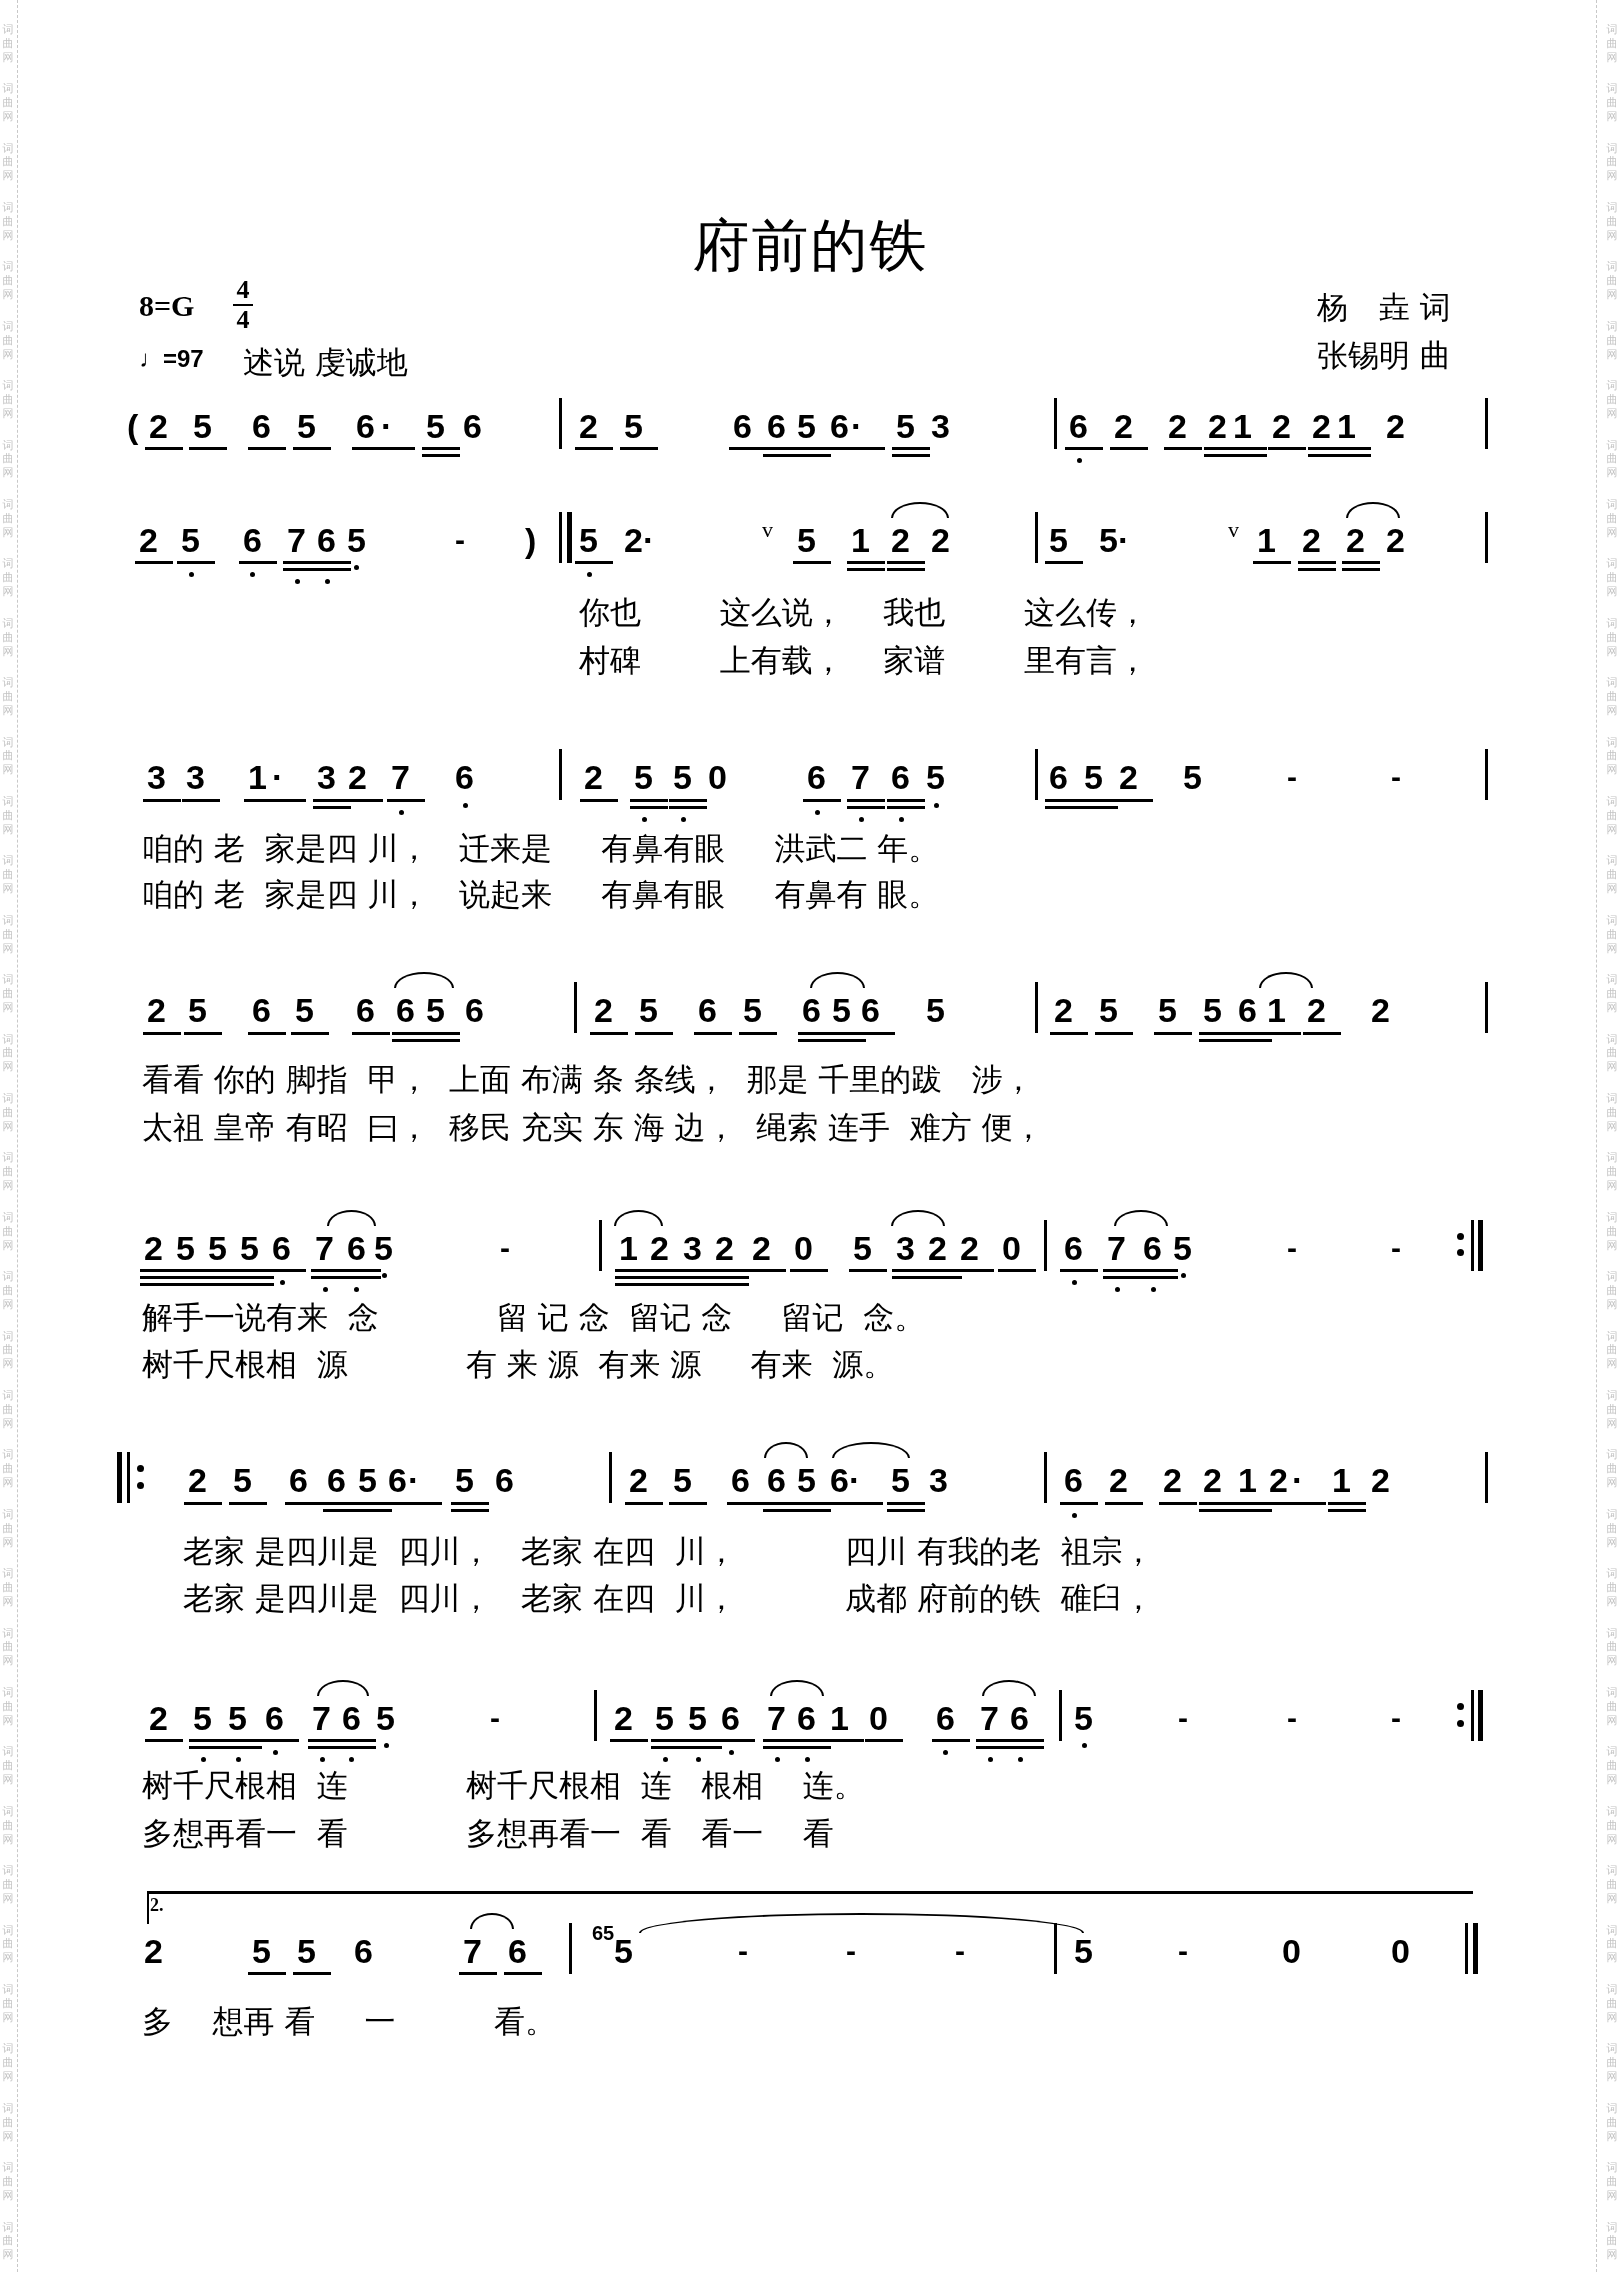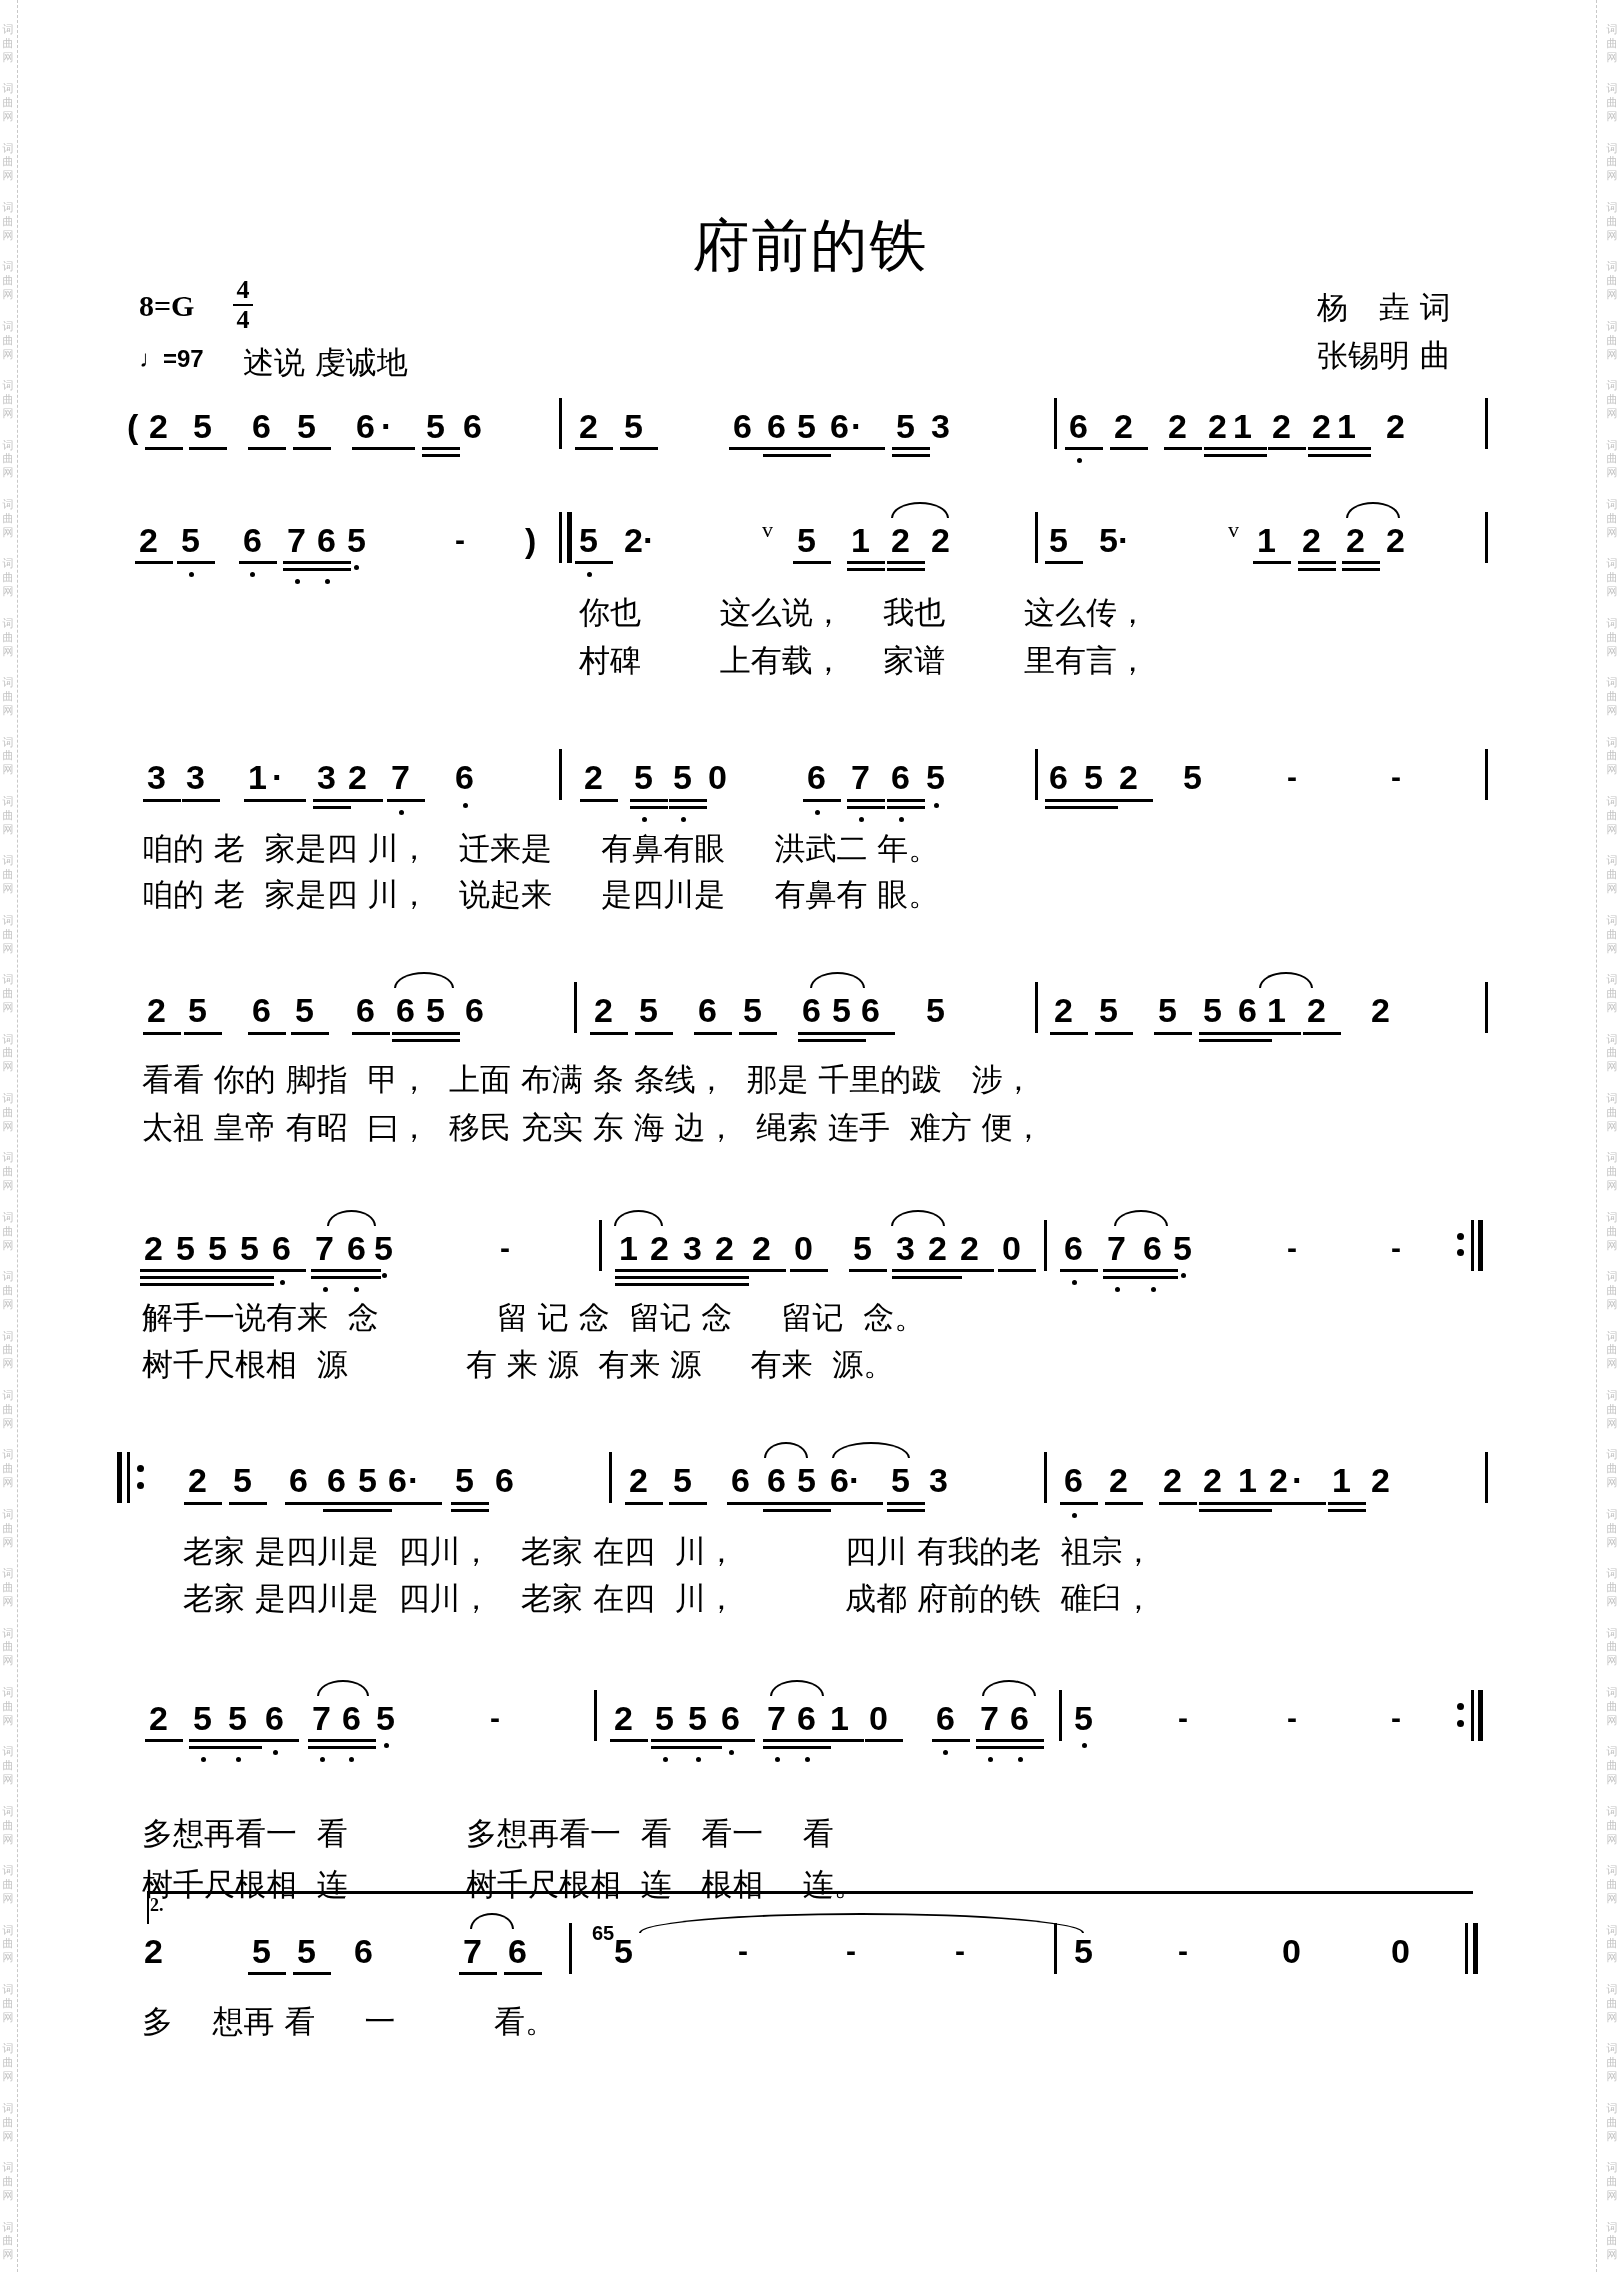"咱的 老 家是四 川， 说起来" div.lyr { text: 是四川是 -> 有鼻有眼 }
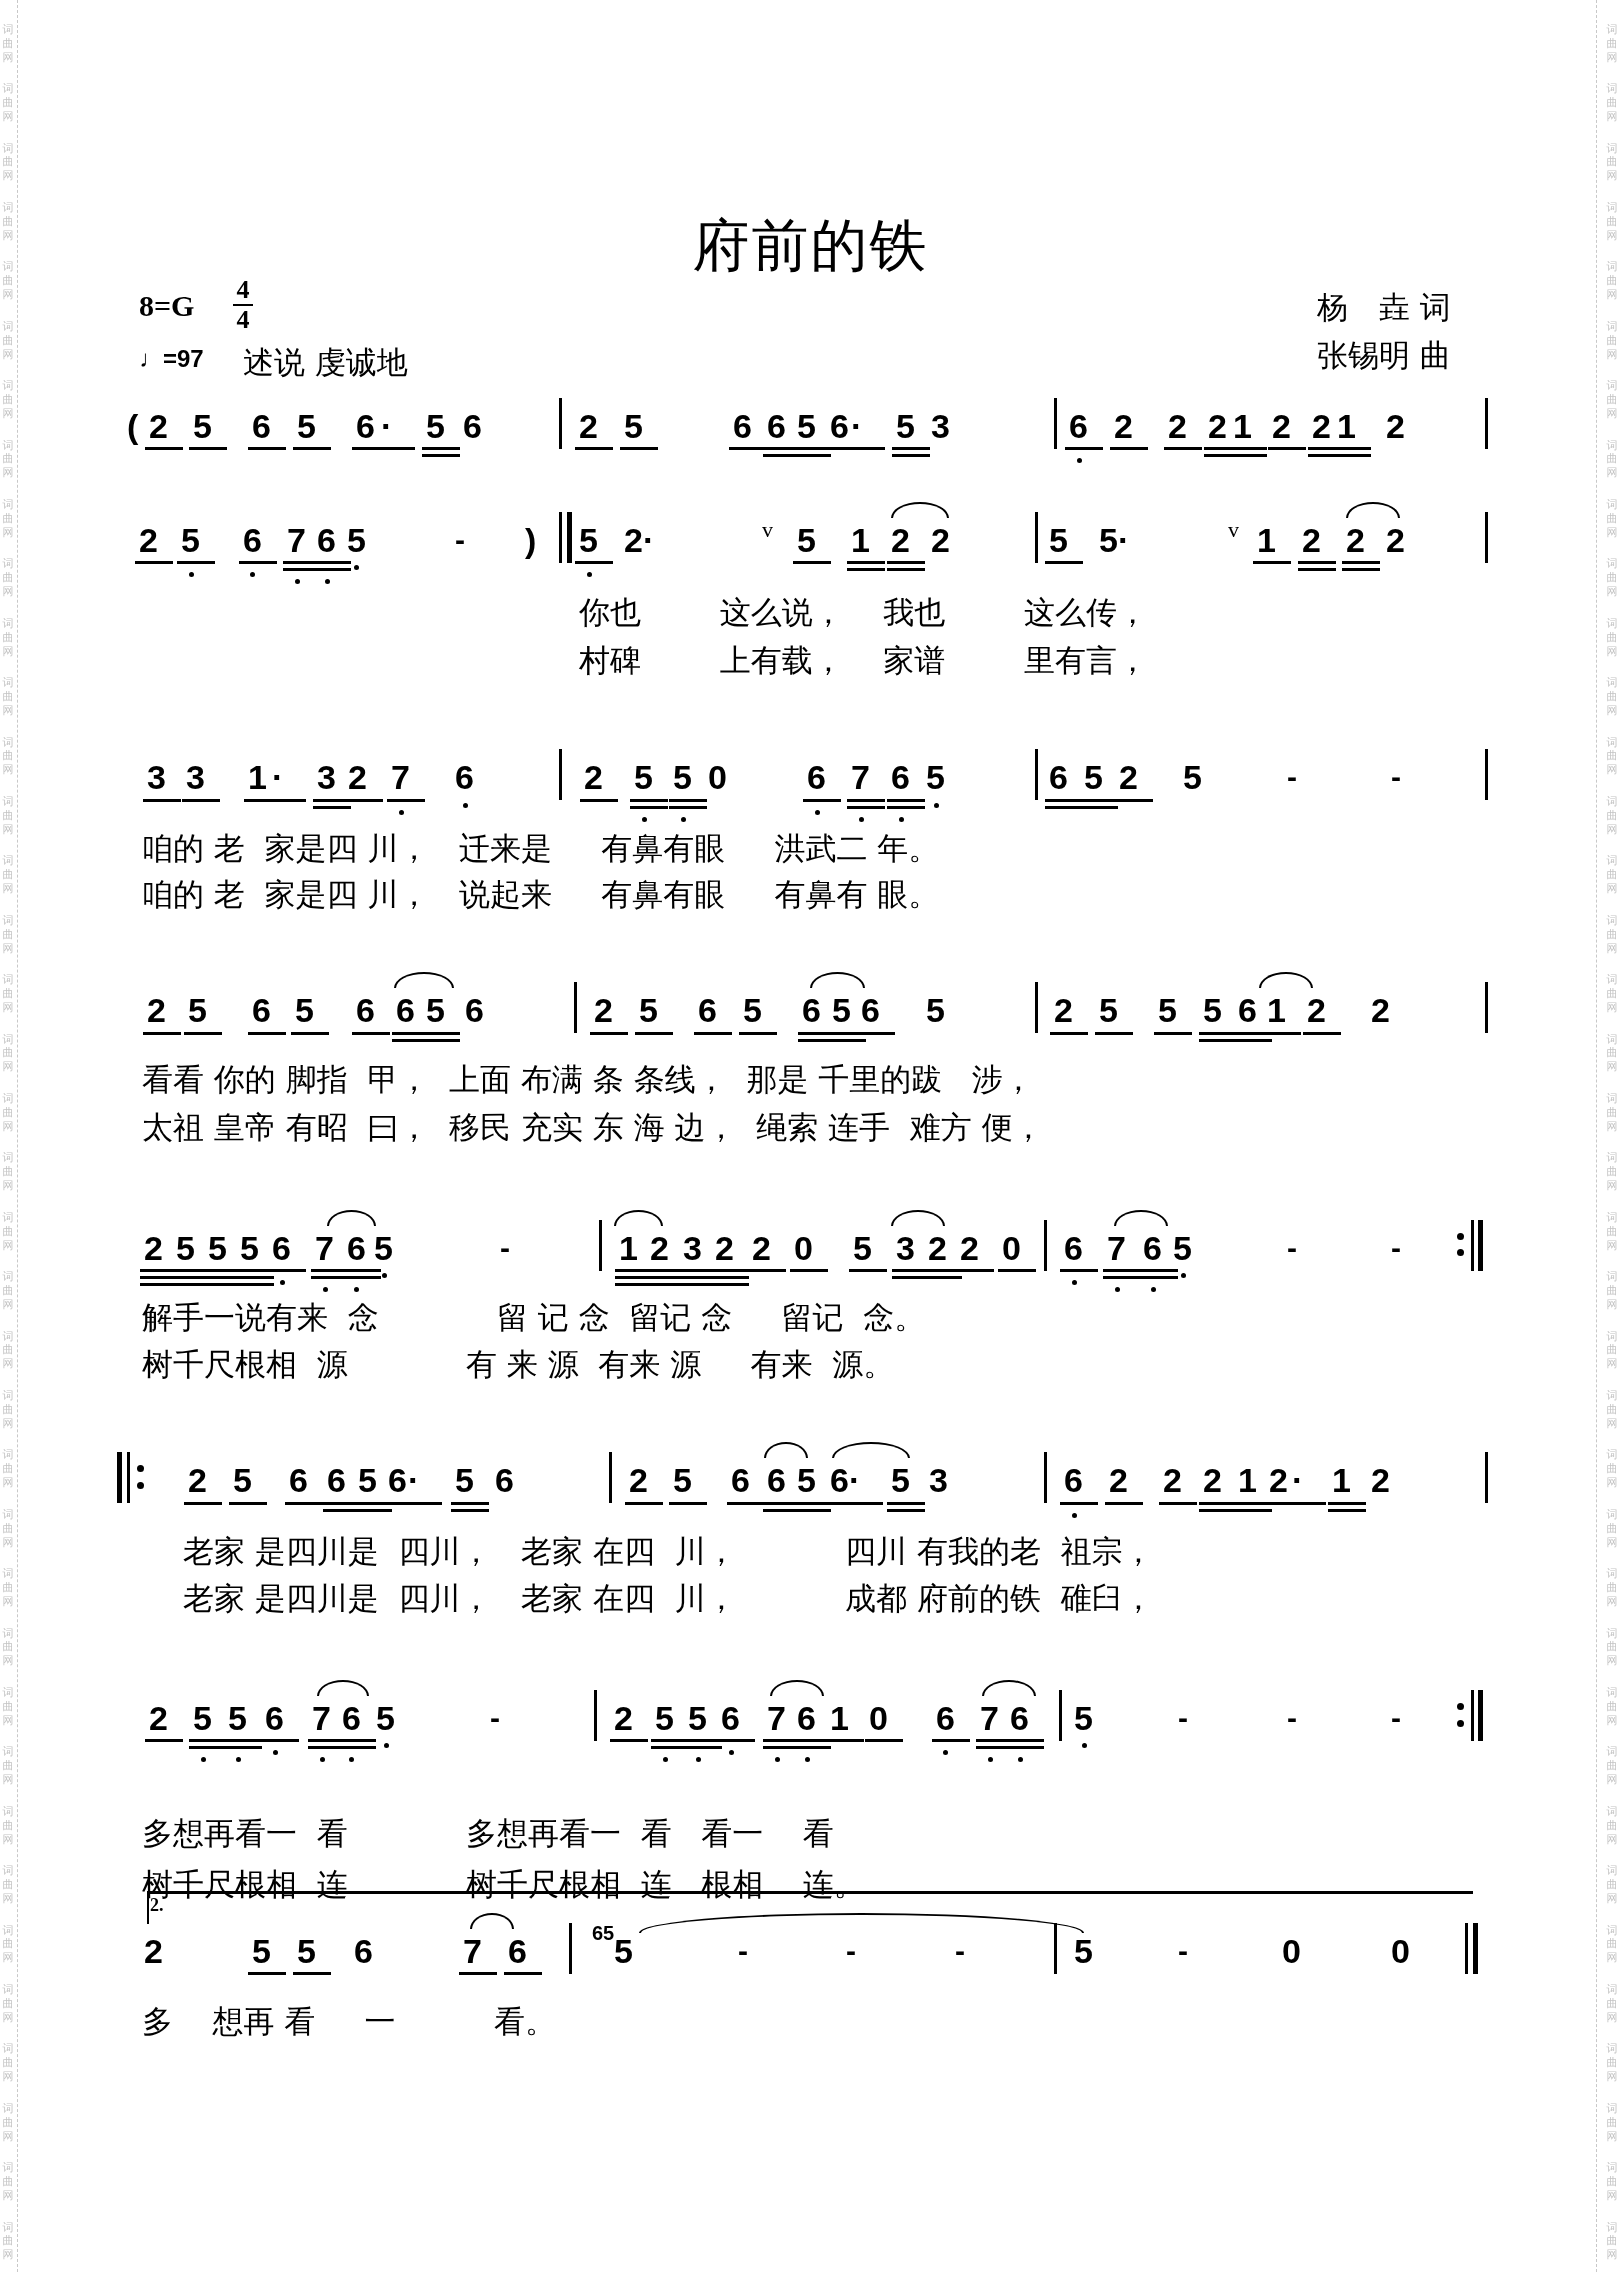"树千尺根相 连 树千尺根相 连 根相" div.lyr { top: 1866px -> 1767px }
